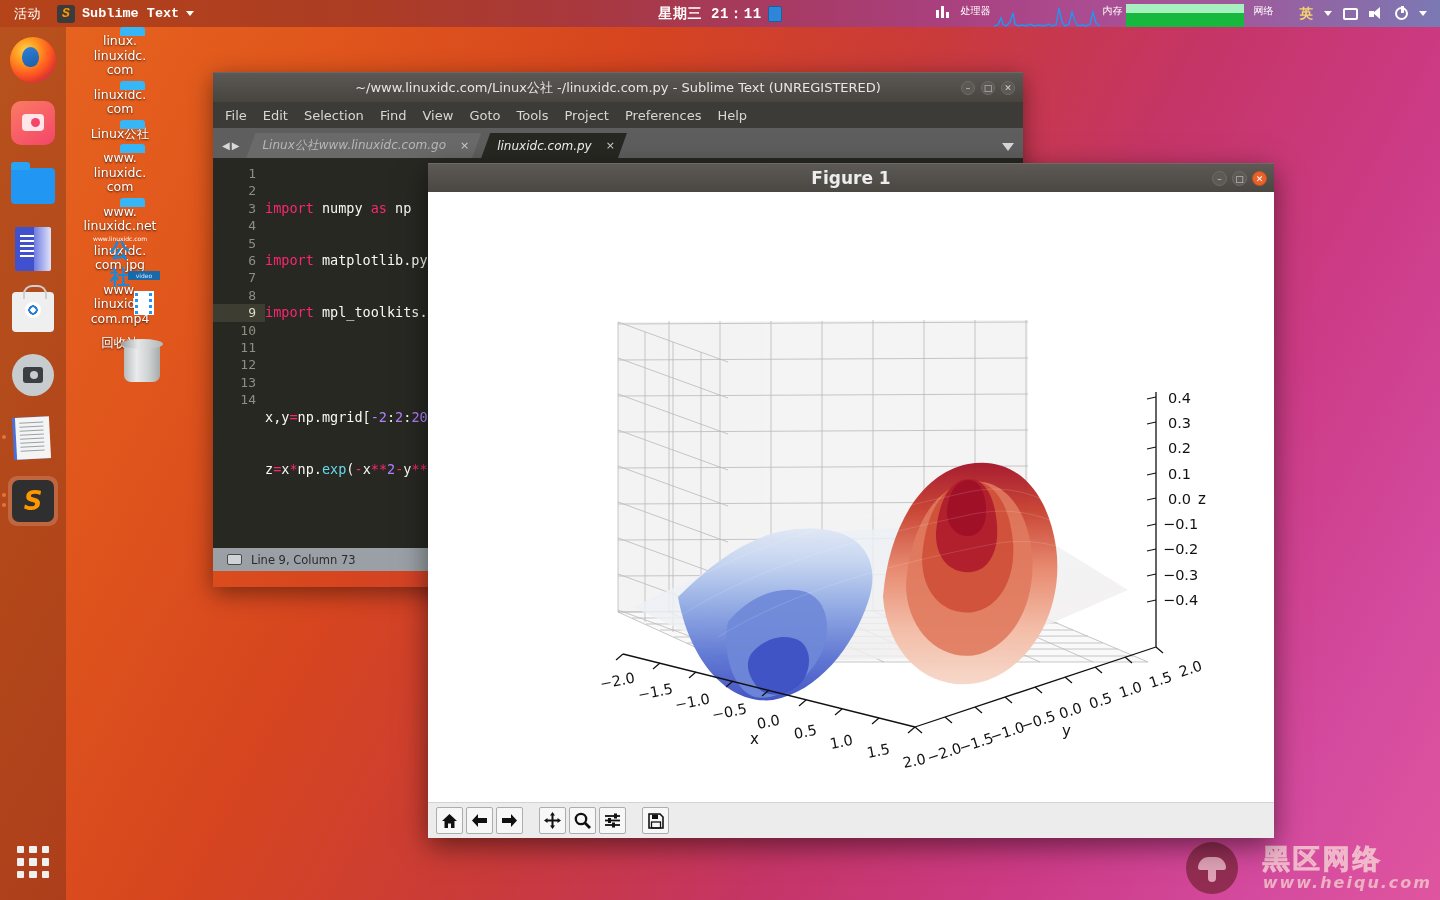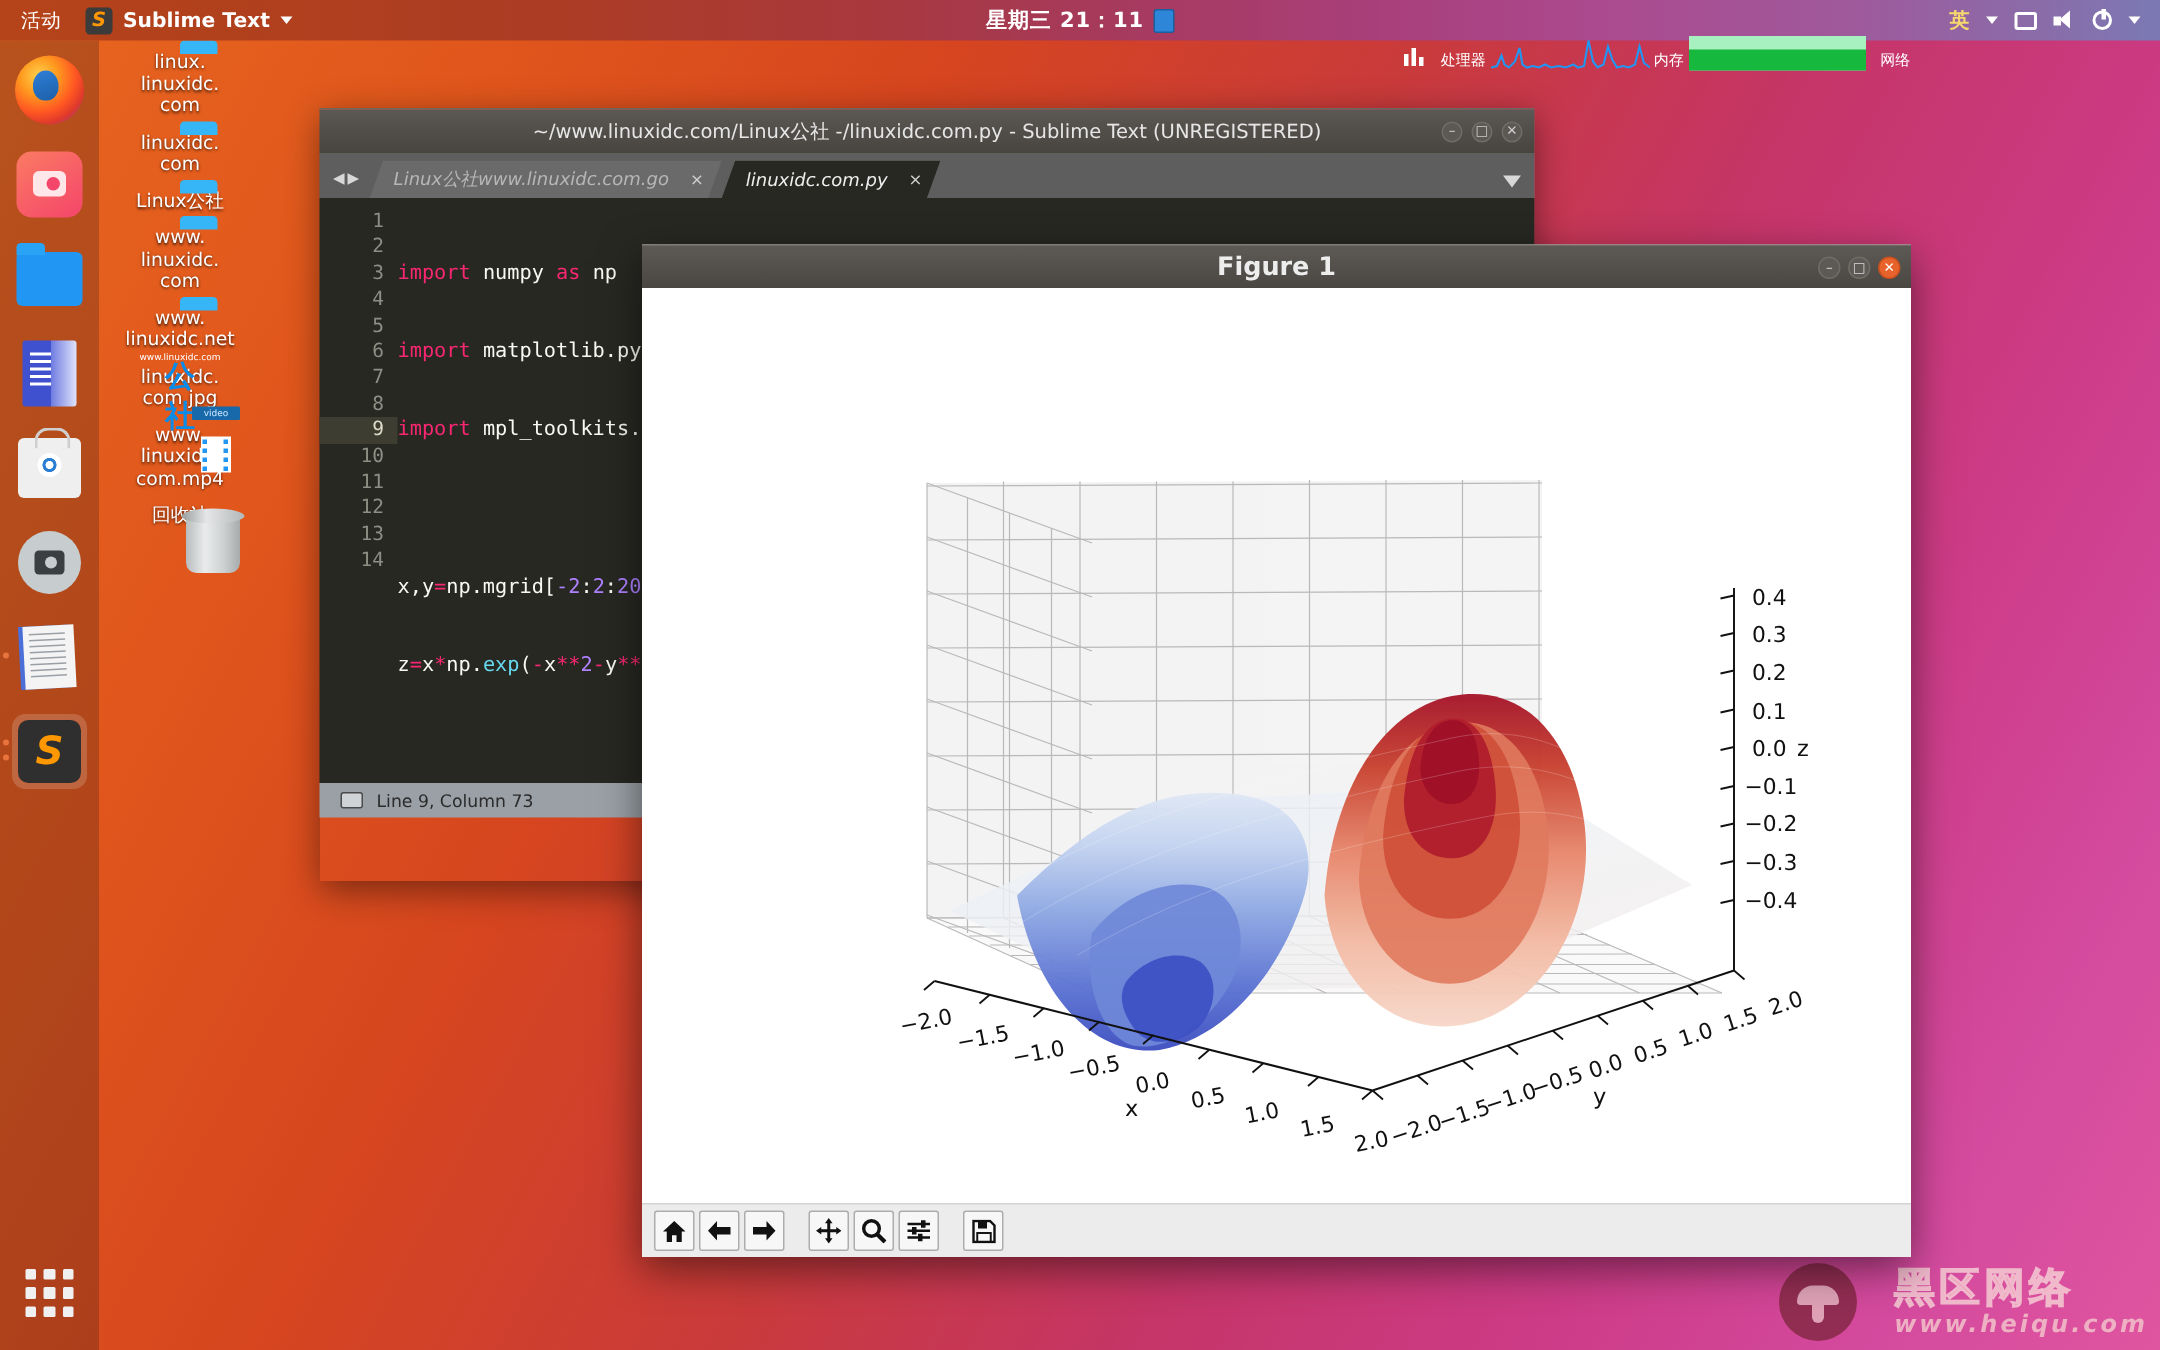"活动" .topbar { font-family: none -> Liberation Mono, monospace }
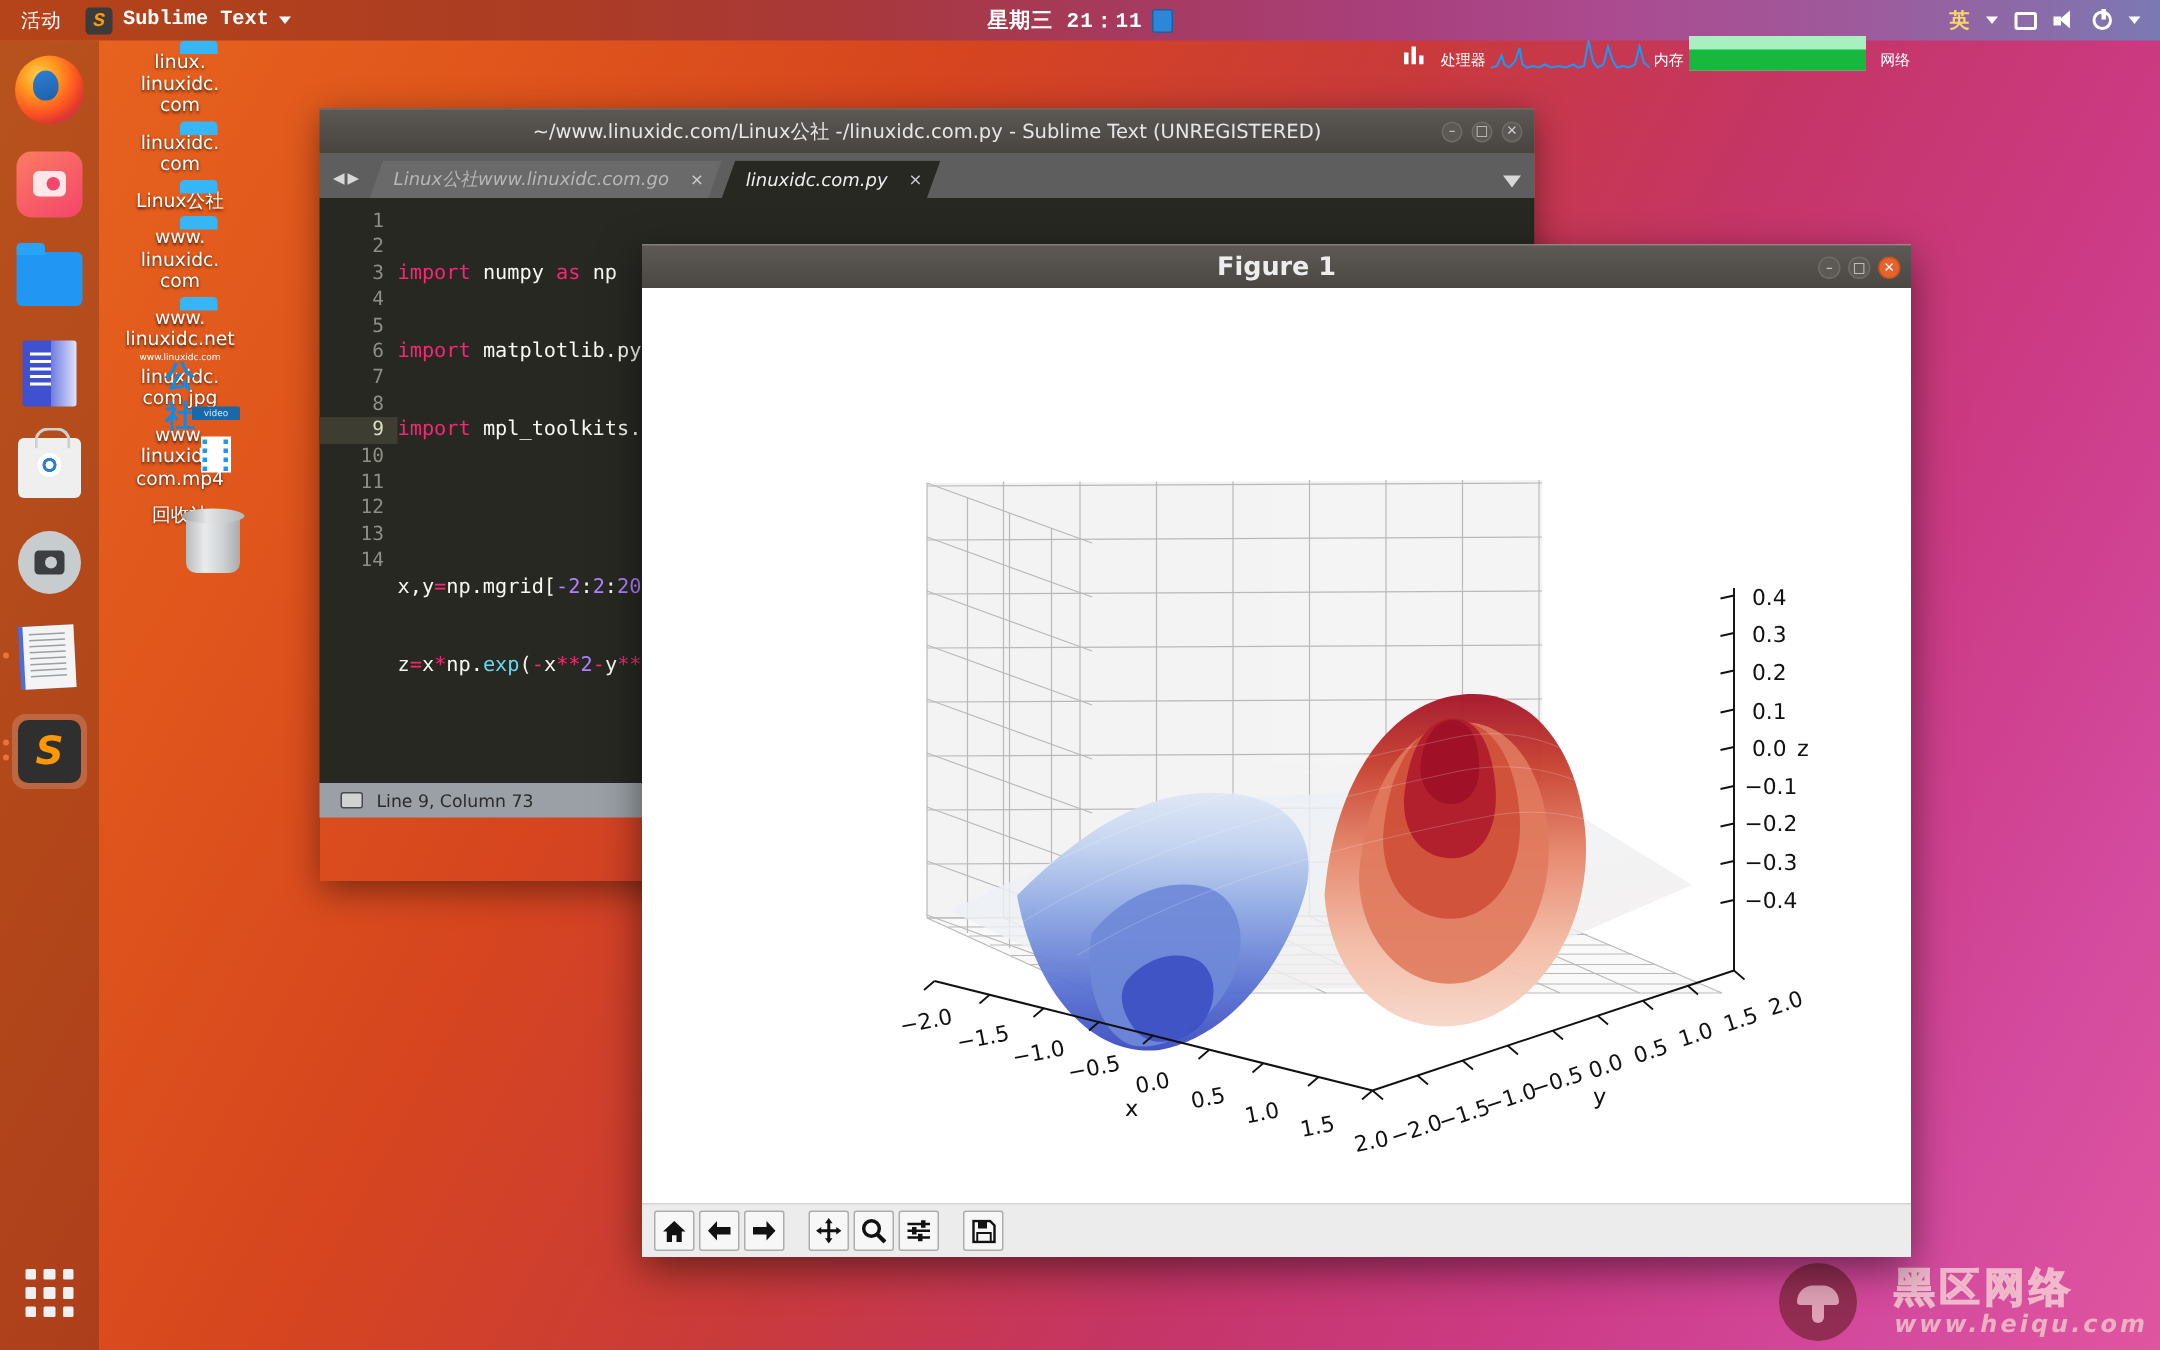"处理器" .sysmon { align-items: flex-end -> flex-start }
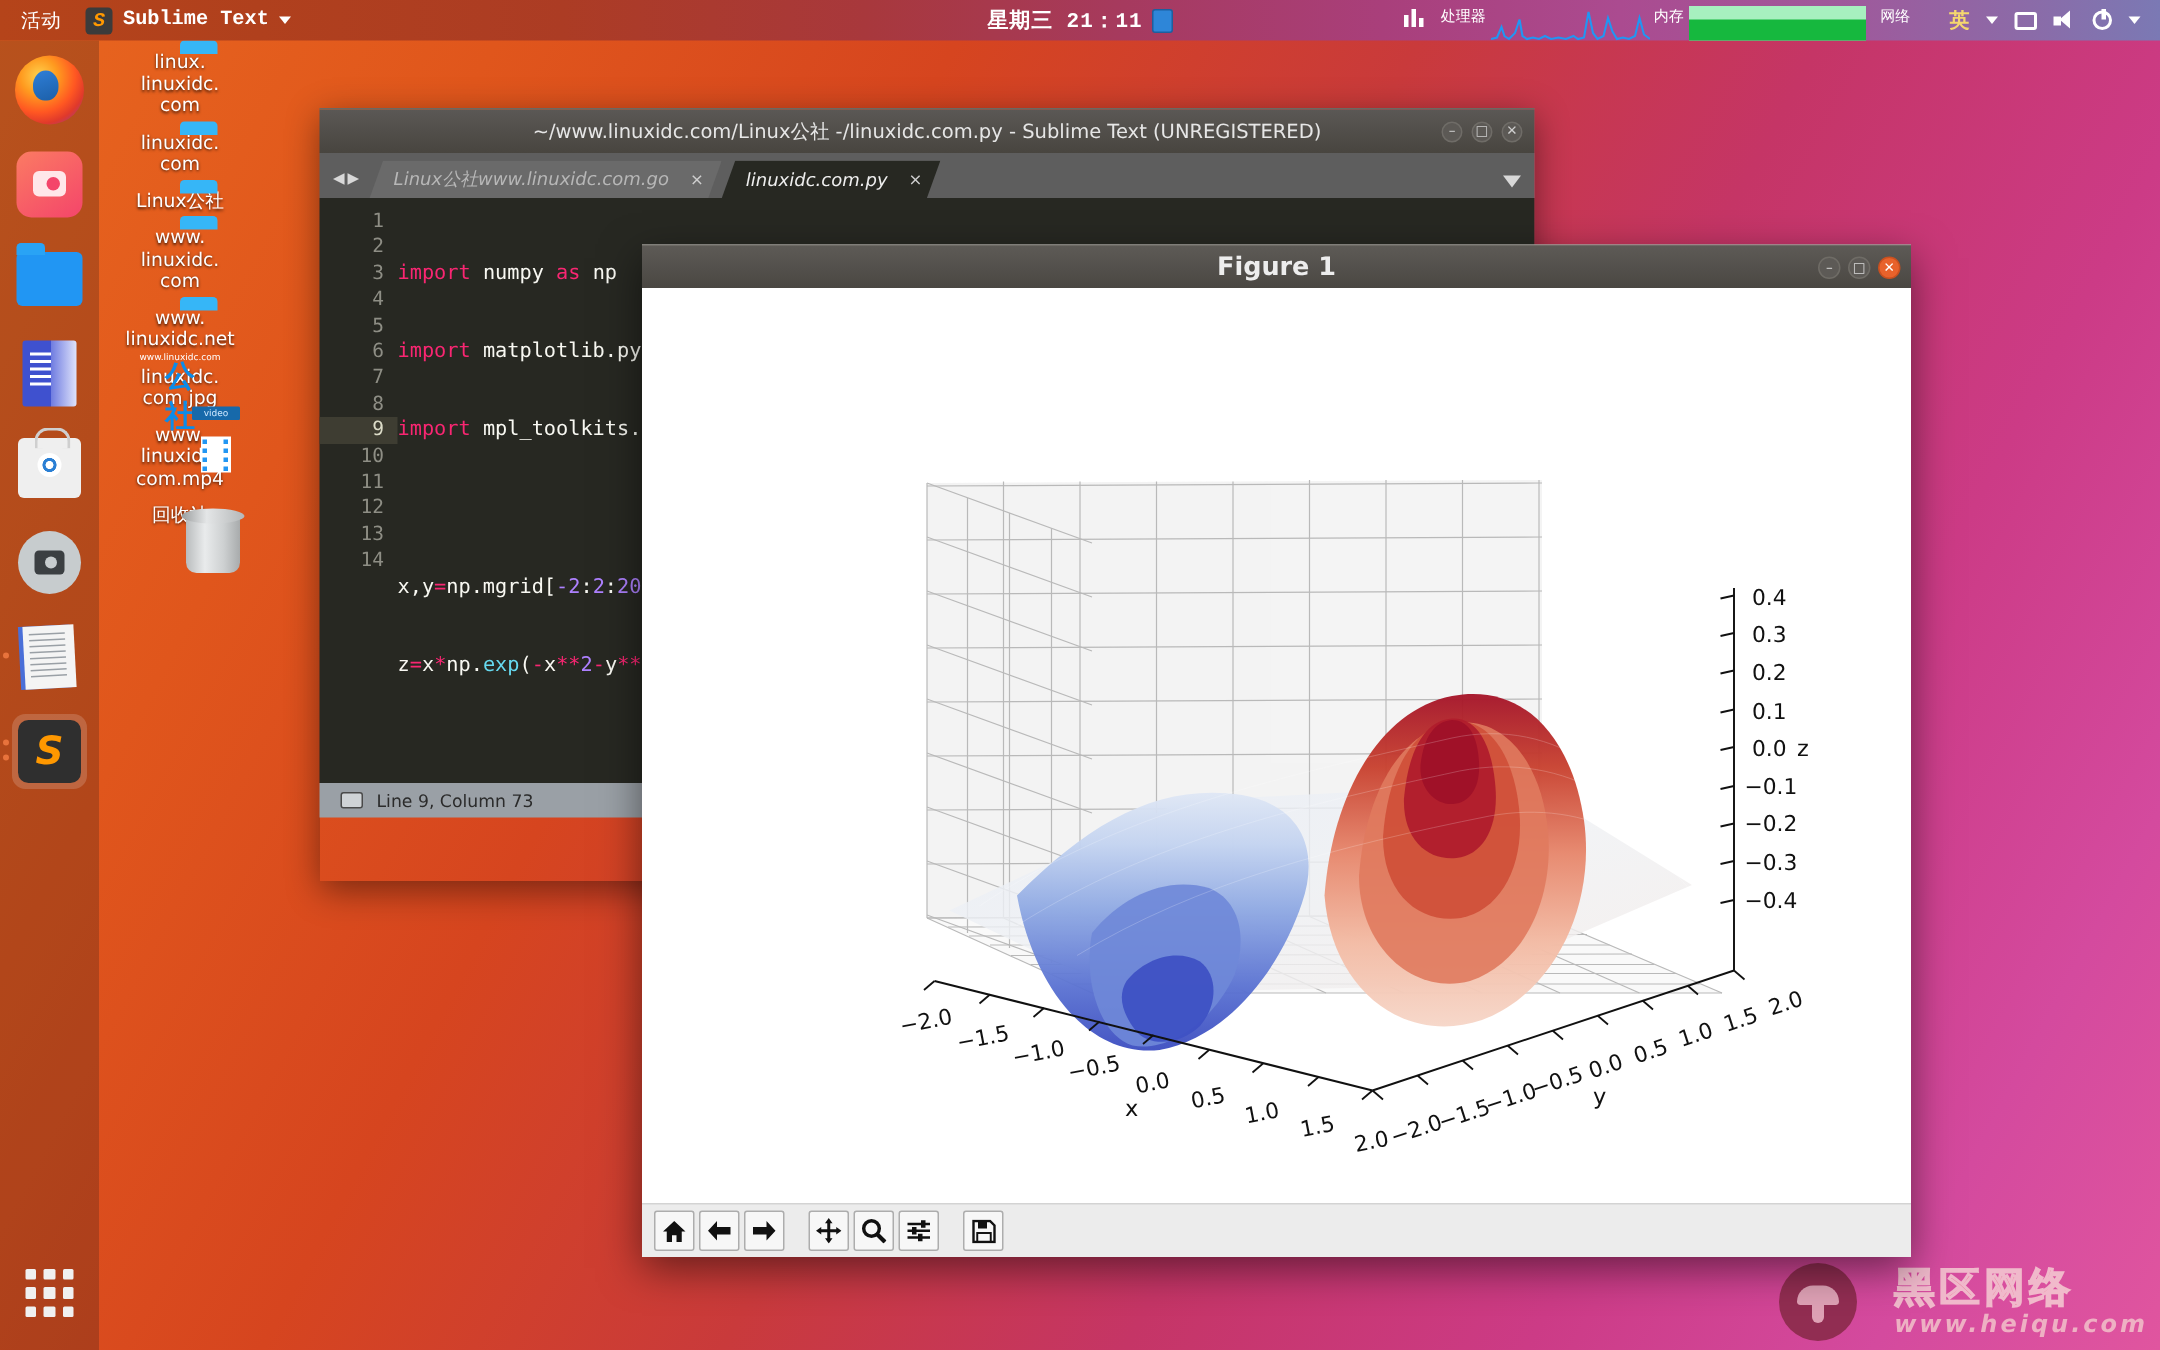"File" div.sub-menubar { html: none -> <div> <span>File</span> <span>Edit</span> <span>Selection</span> <span>Find</span> <span>View</span> <span>Goto</span> <span>Tools</span> <span>Project</span> <span>Preferences</span> <span>Help</span> </div> }
